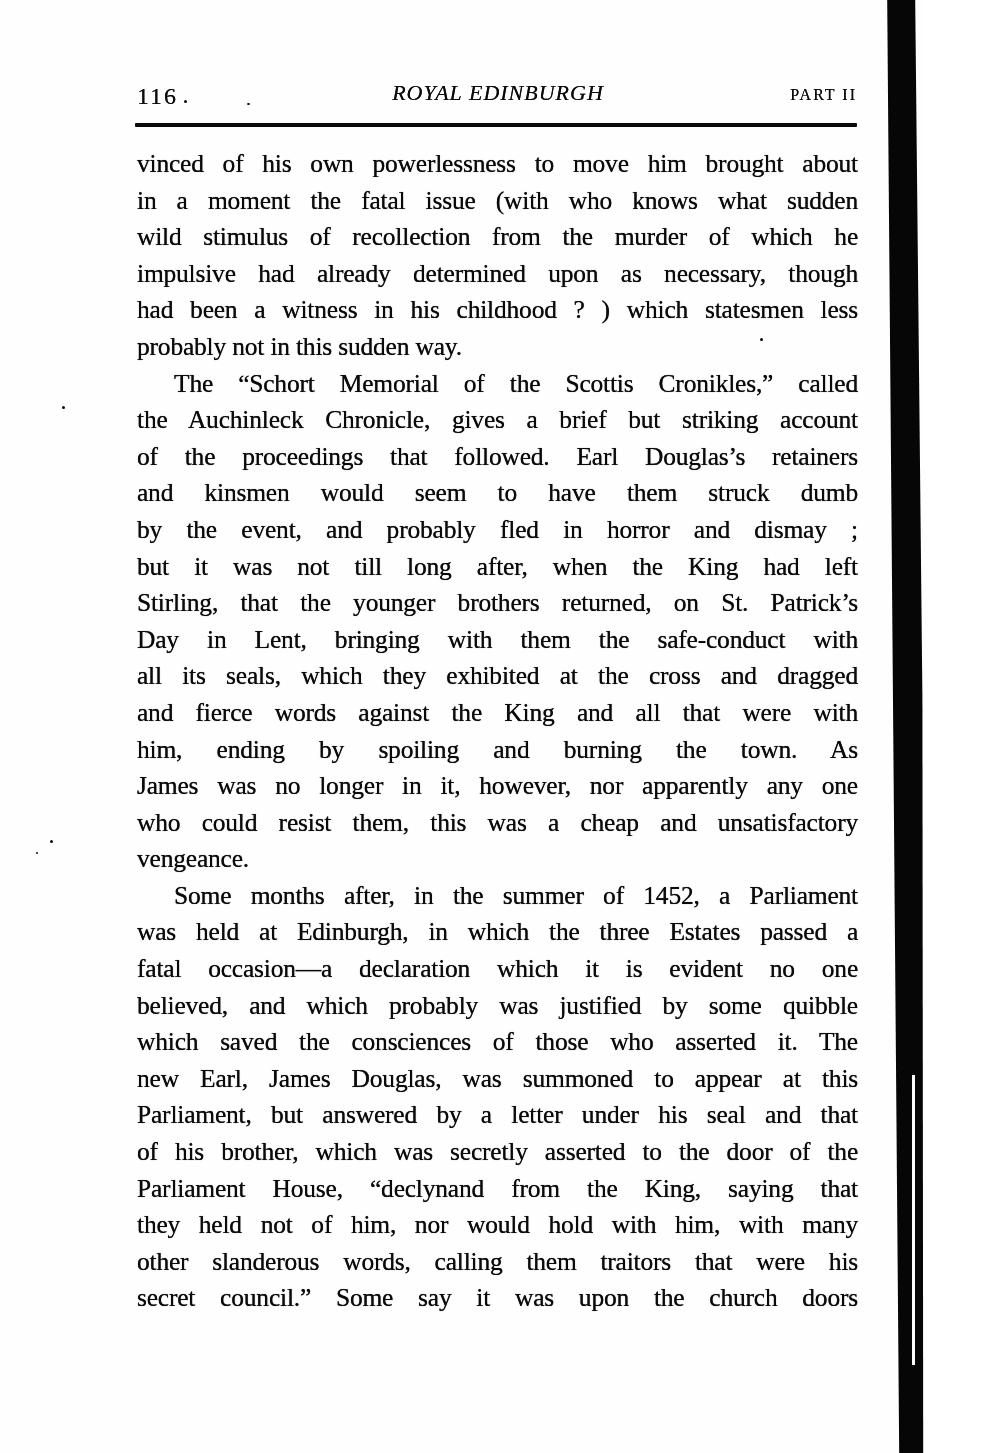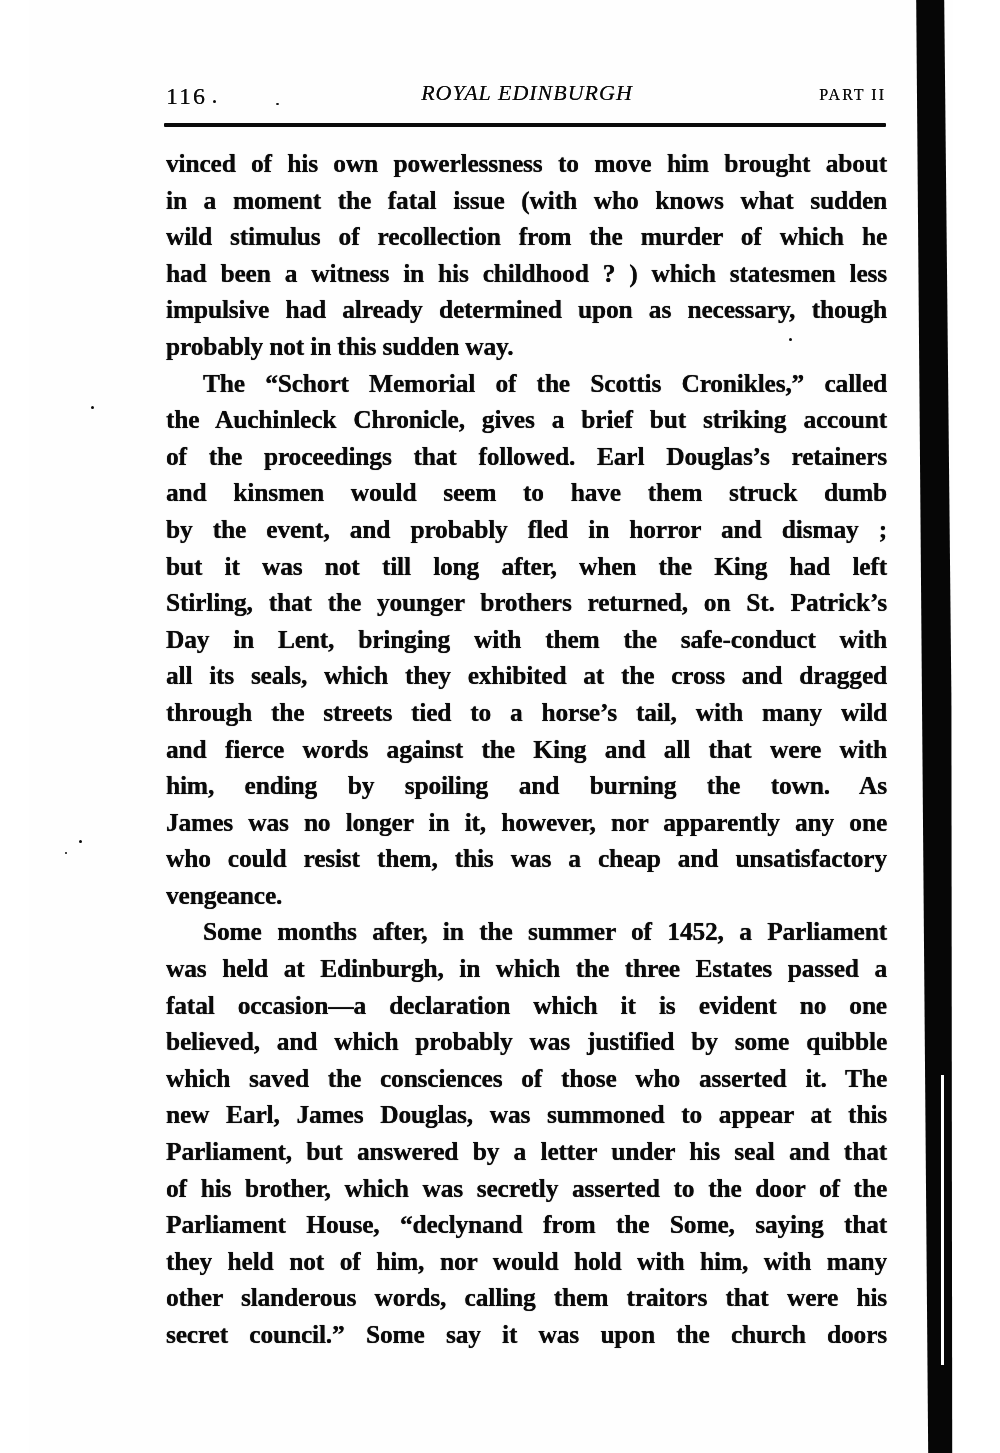"116" .page { margin-left: 29px -> none }
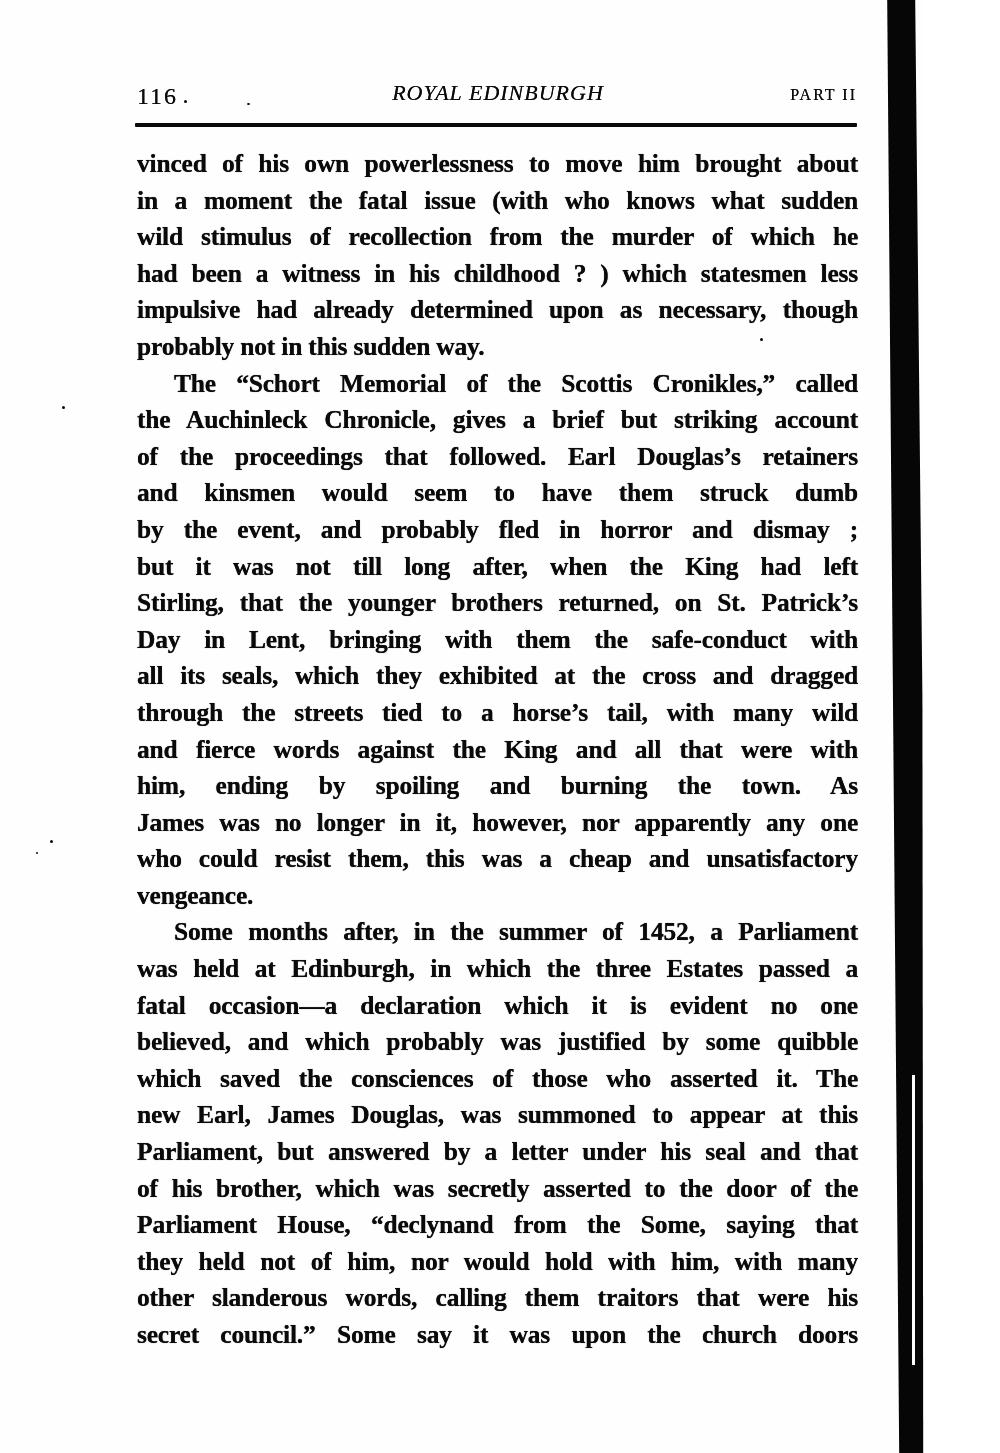"vinced of his own powerlessness" .line { font-weight: bold -> none }
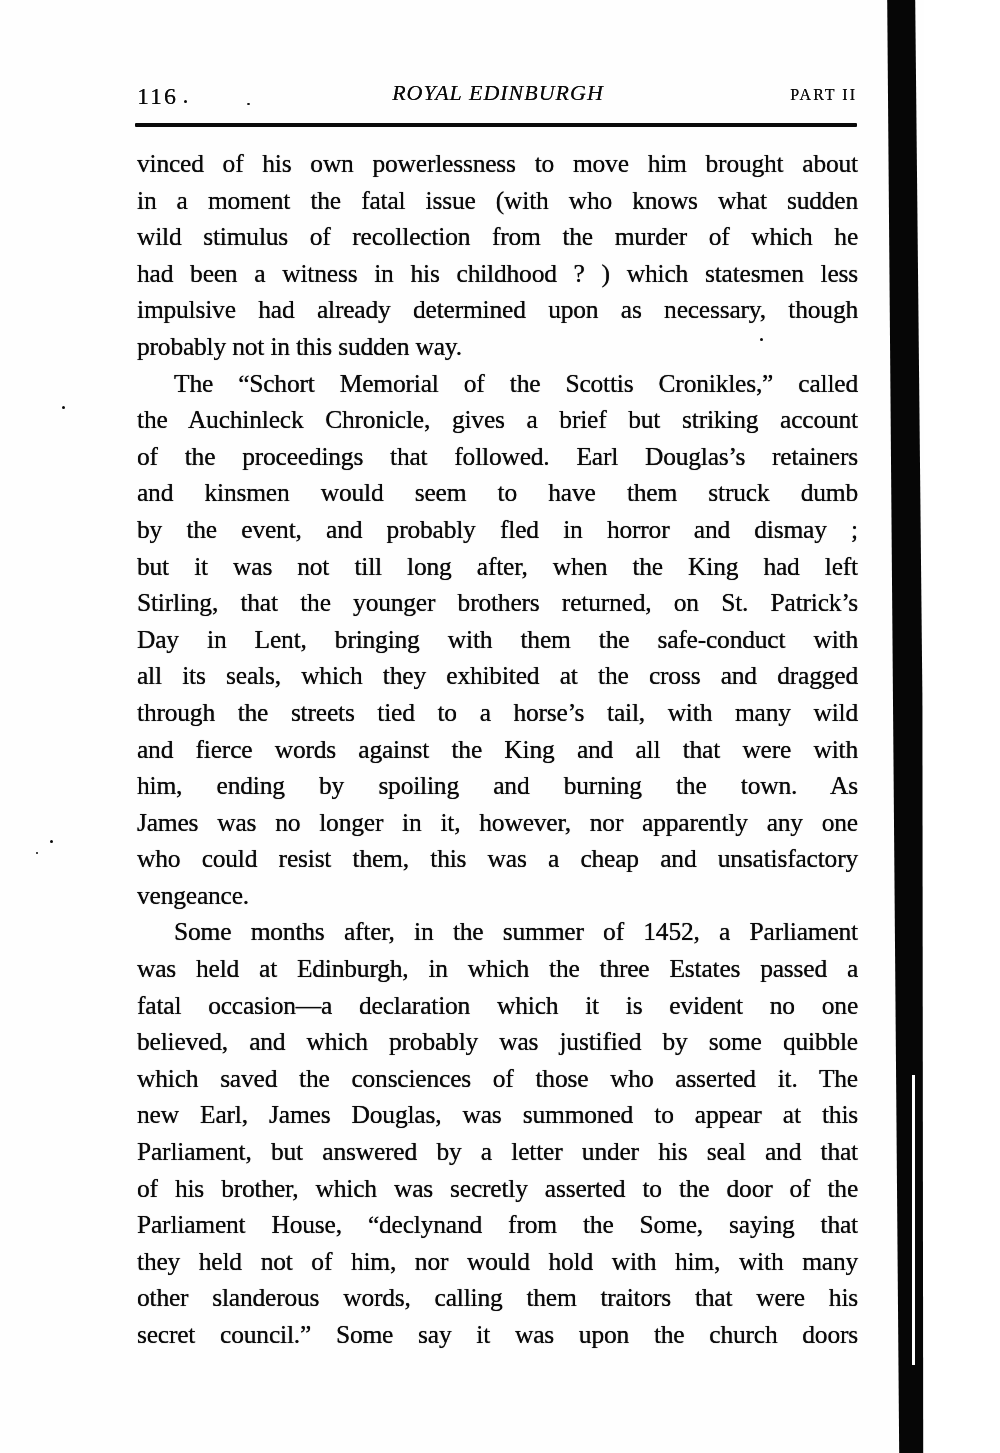"had been a witness in" div.line { order: before "impulsive had already determined upon" -> after "impulsive had already determined upon" }
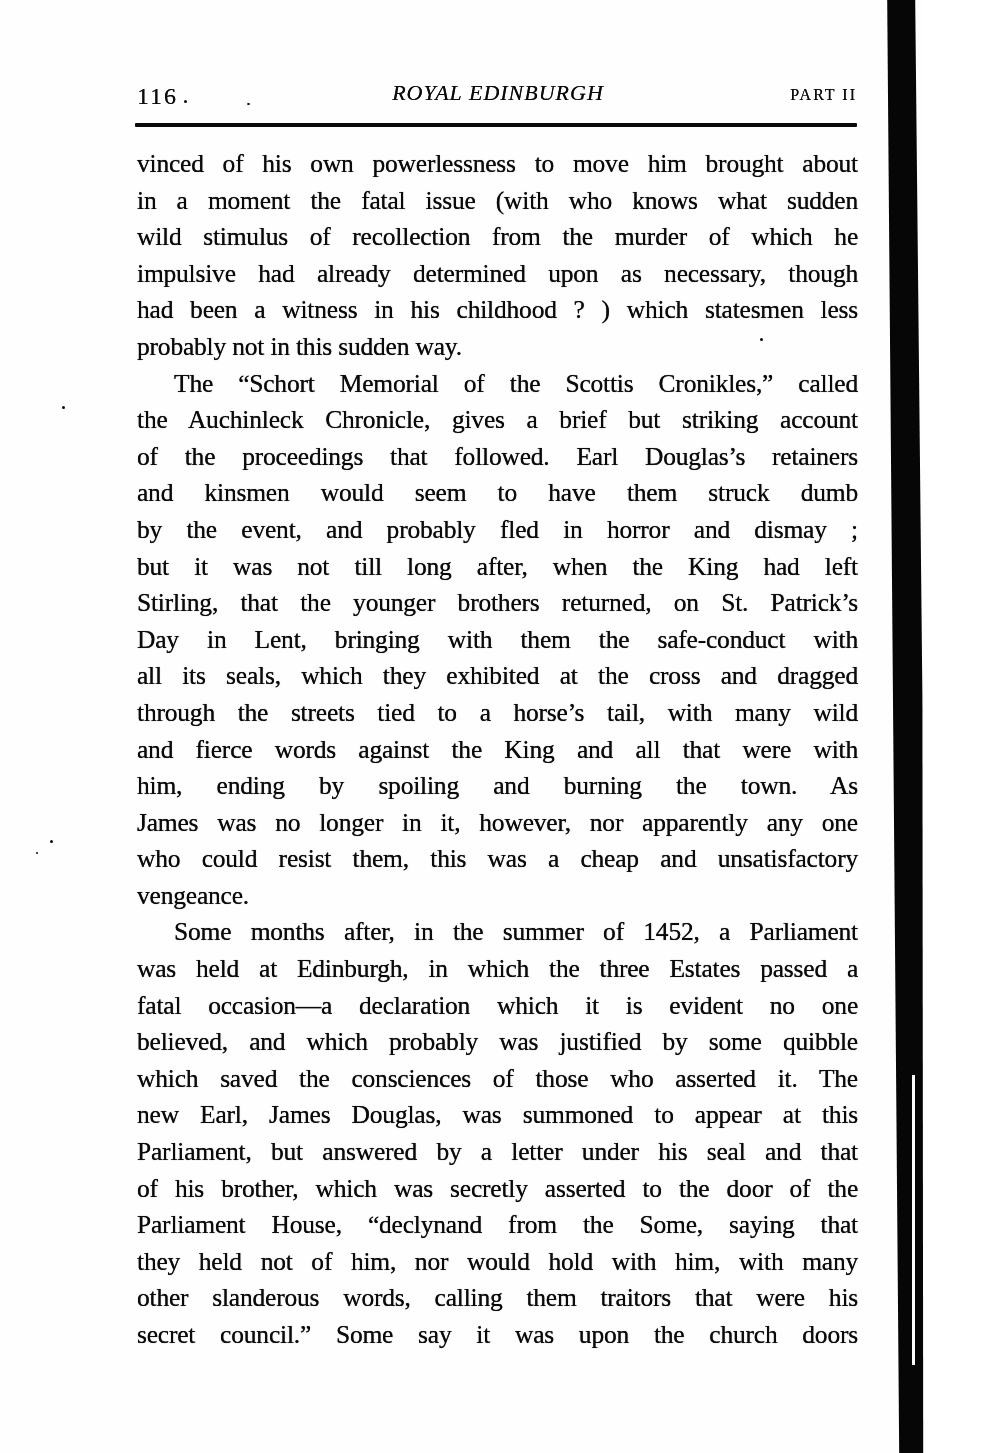"through the streets tied to" div.line { html: <div>through the streets tied to a horse’s tail, with many wild</div> -> none }
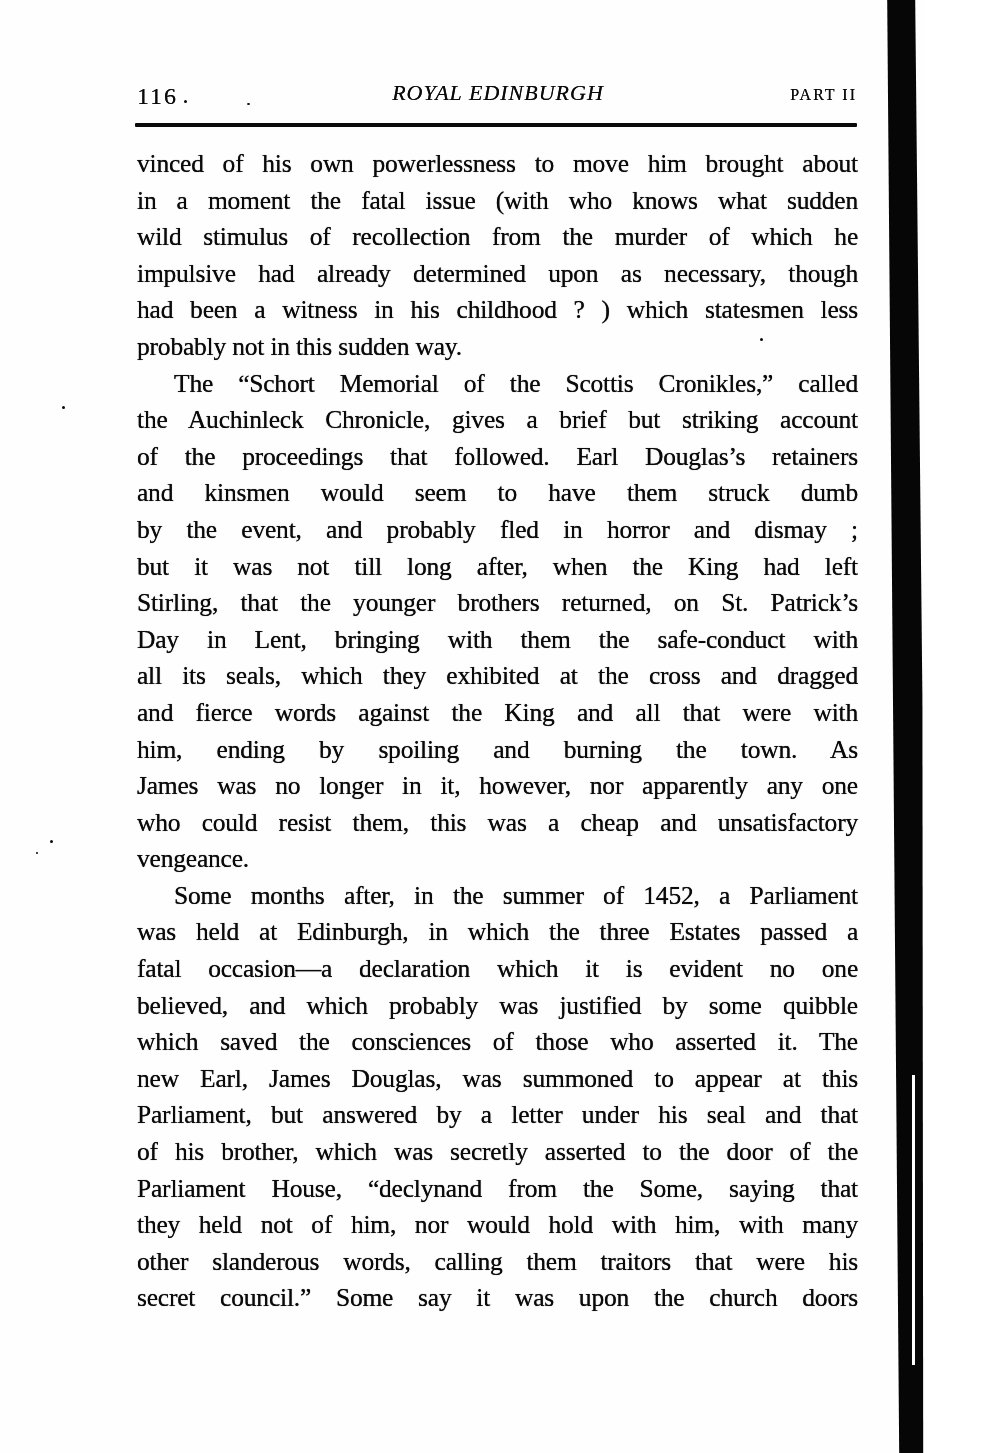"Parliament House, “declynand from the" div.line { text: Some -> King }
